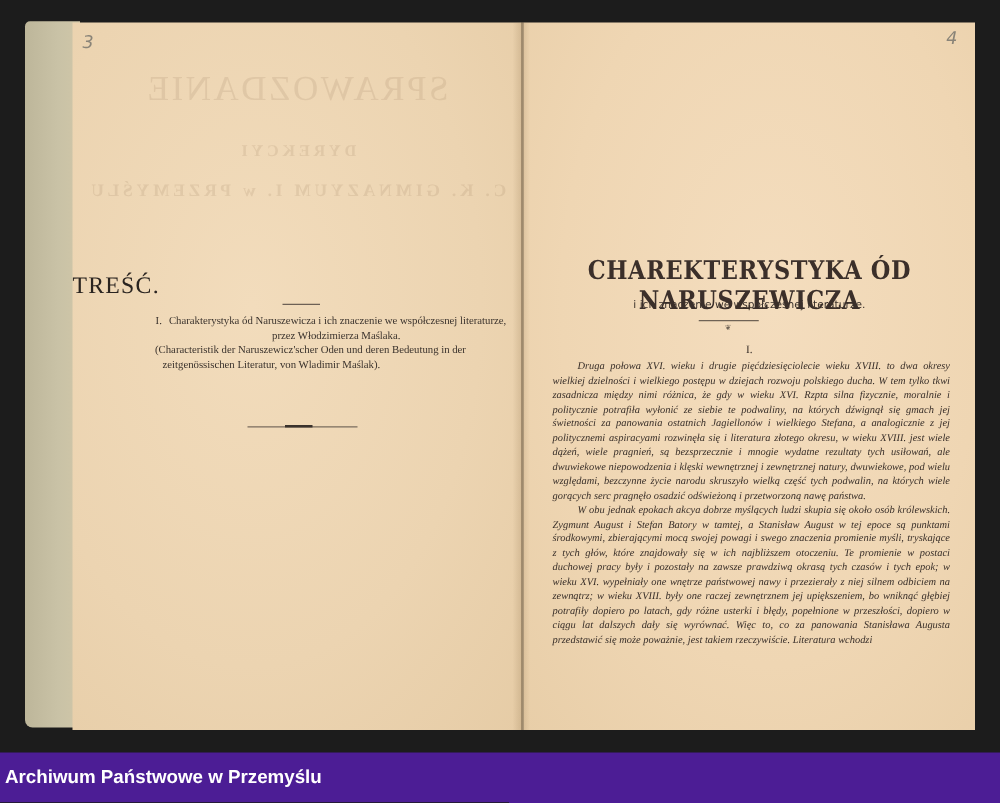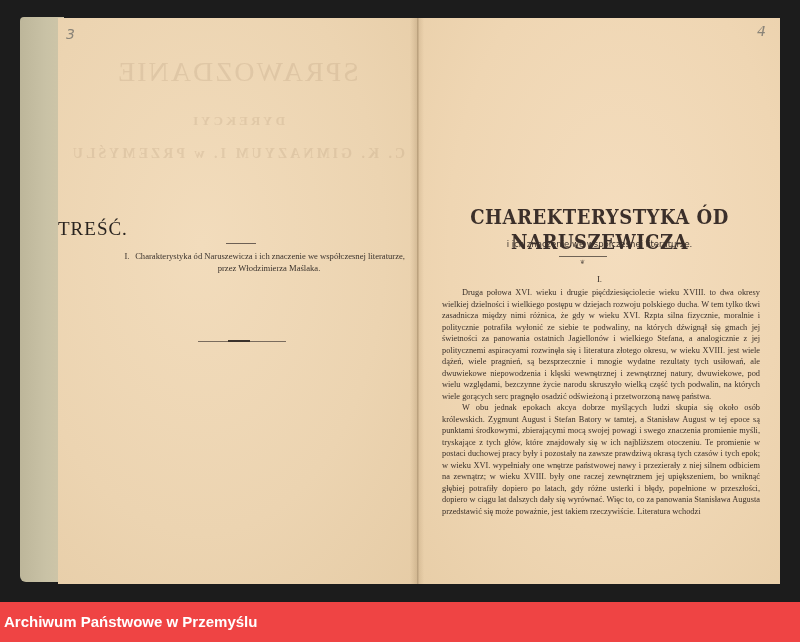"(Characteristik der Naruszewicz'scher" div.sub { html: none -> <div><span>(Characteristik der Naruszewicz'scher Oden und deren Bedeutung in der zeitgenössischen Literatur, von Wladimir Maślak).</span></div> }
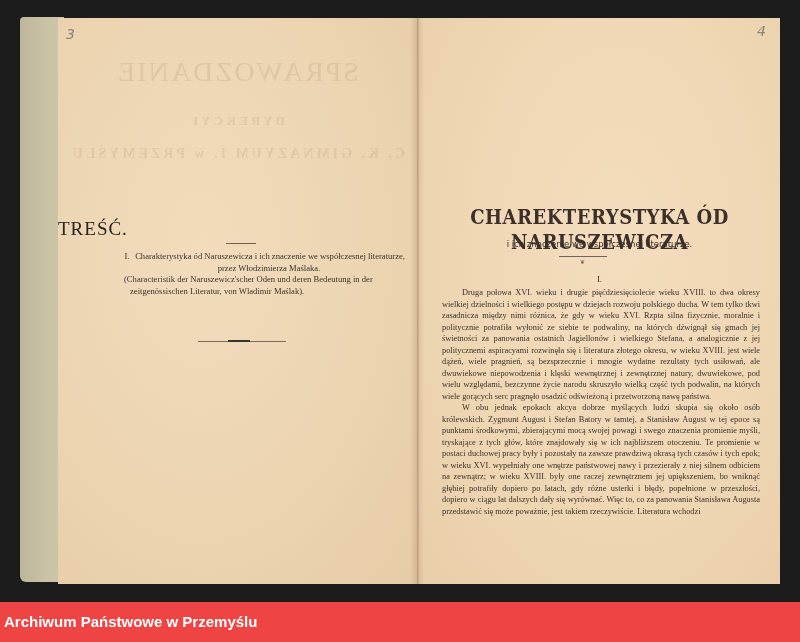"Druga połowa XVI. wieku i" .body-text { font-style: none -> italic }
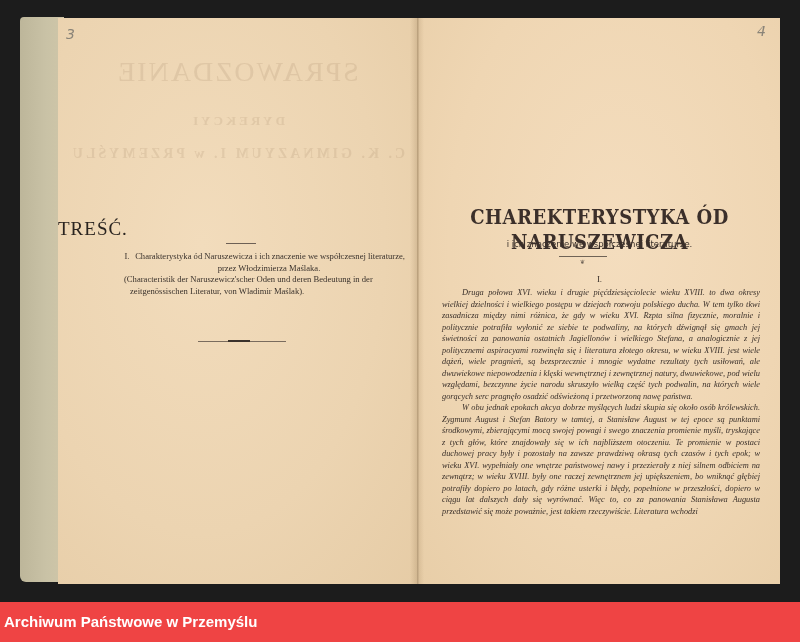"Archiwum Państwowe w Przemyślu" .footer { background: #ef4444 -> #4c1d95 }
